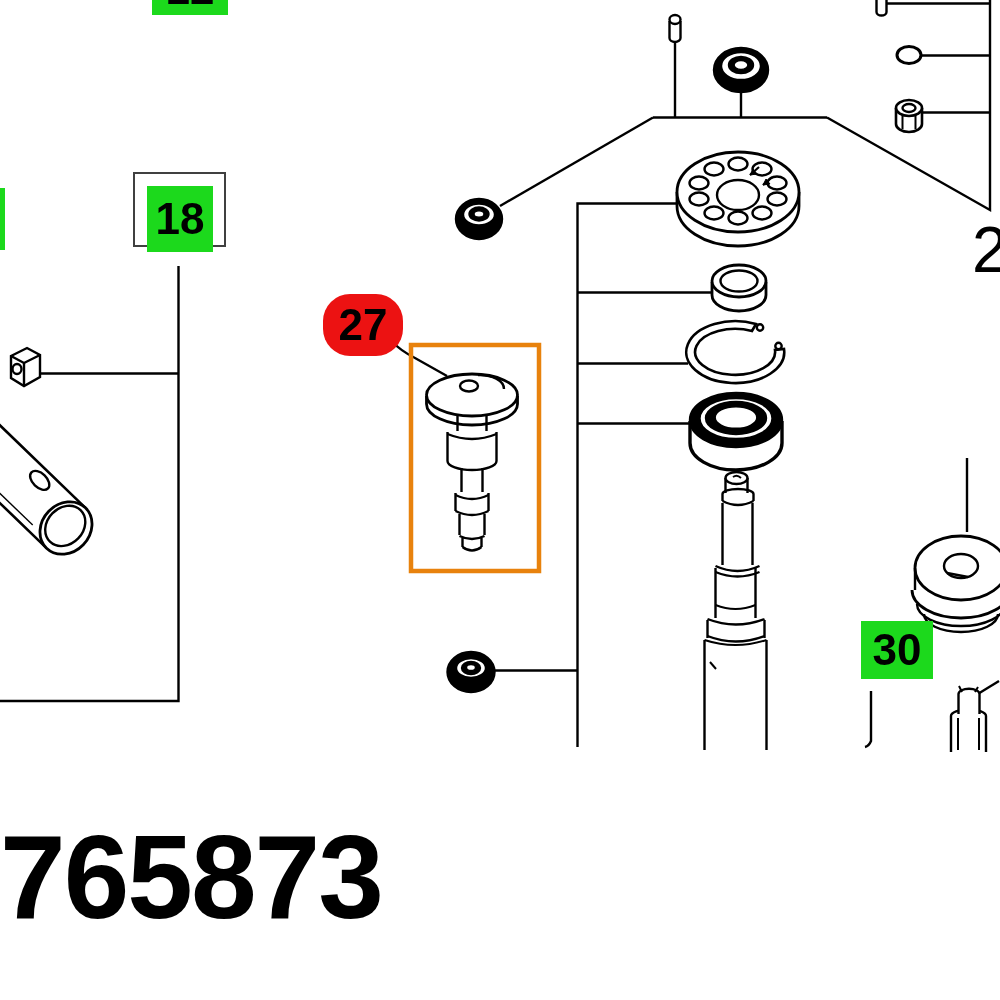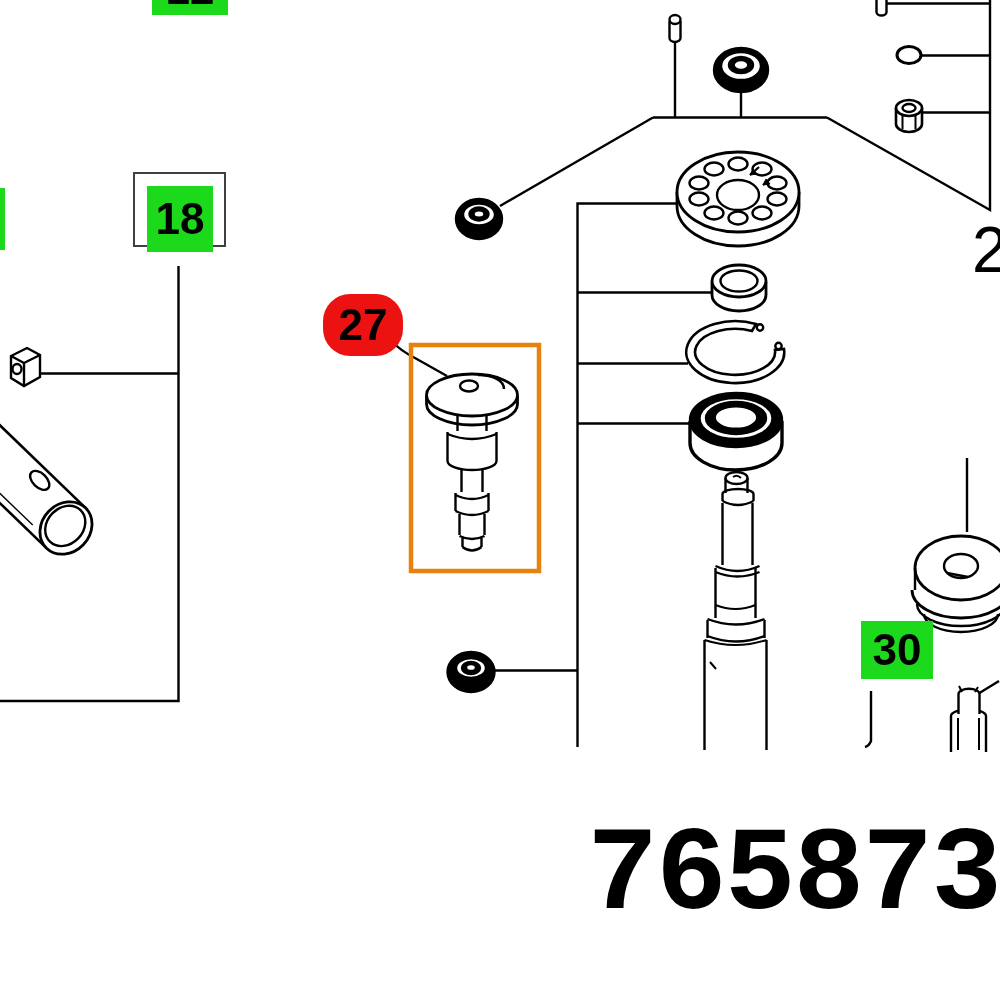"765873" .partnum { font-family: Liberation Mono, monospace -> none; text-align: right -> left }
